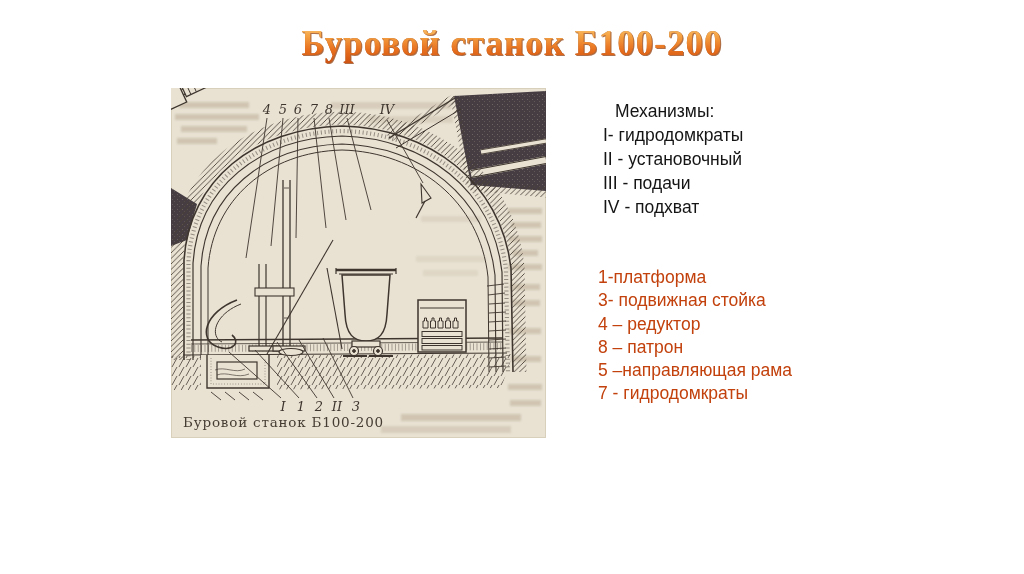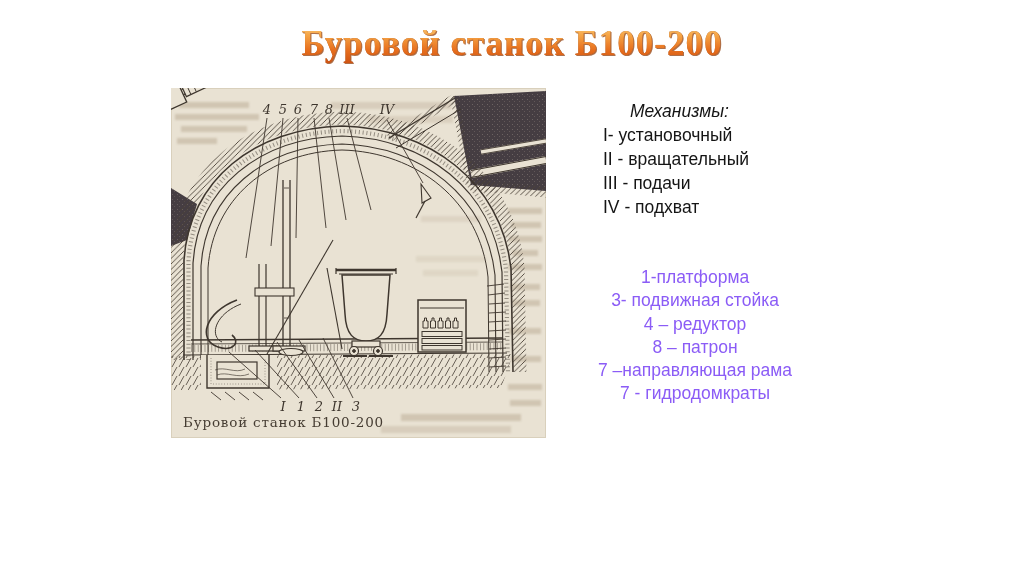"Механизмы:" .mech-heading { font-style: italic -> none; margin-left: 27px -> 12px }
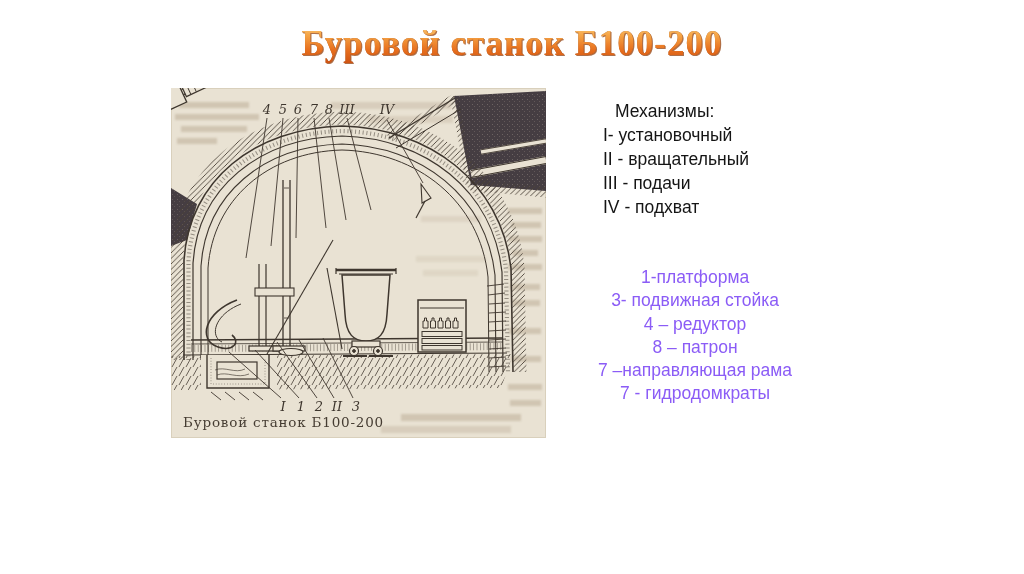"I- установочный" div.txt-line { text: установочный -> гидродомкраты }
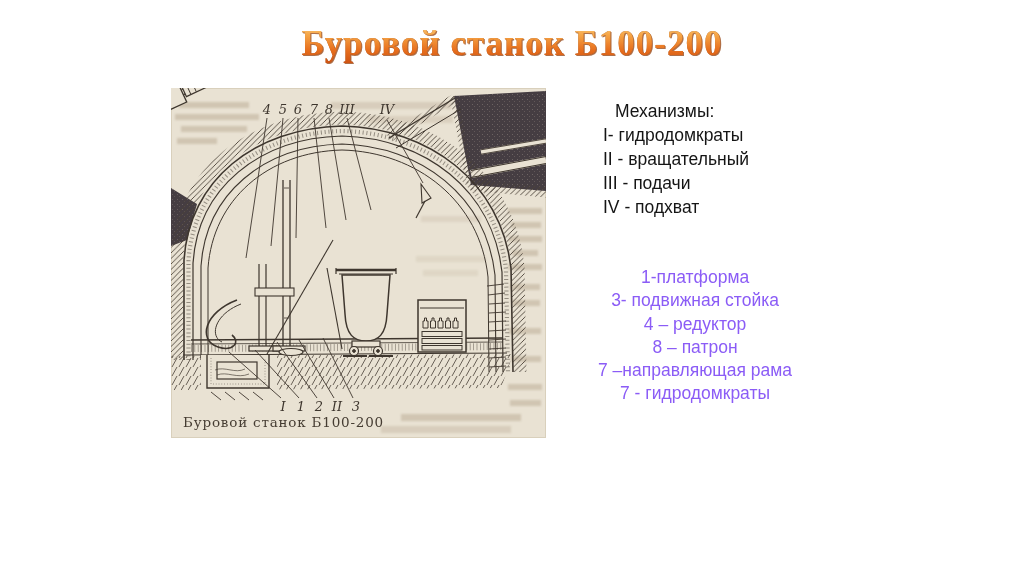"II - вращательный" div.txt-line { text: вращательный -> установочный }
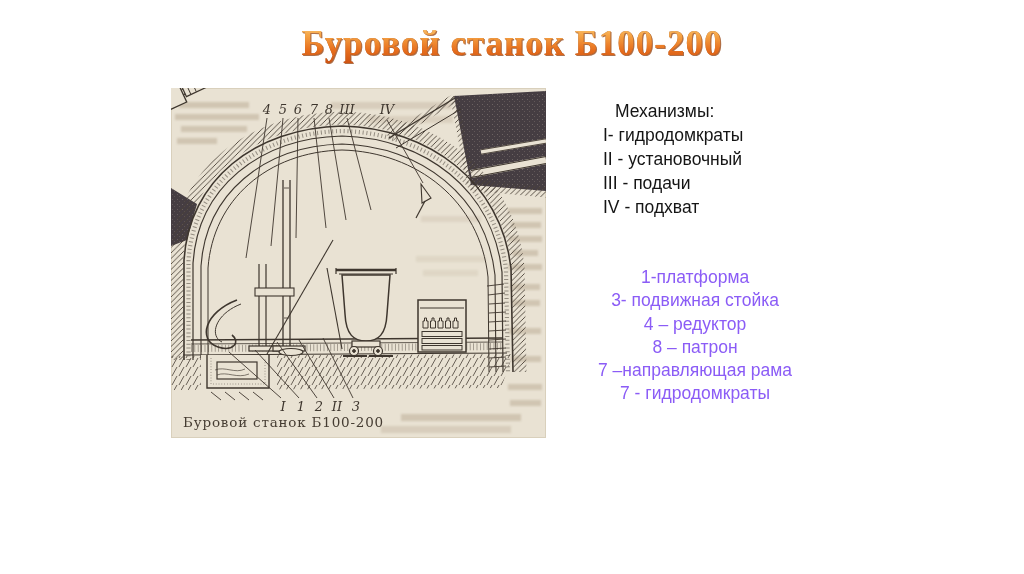"1-платформа" .parts-block { color: #8b5cf6 -> #c2410c; text-align: center -> none }
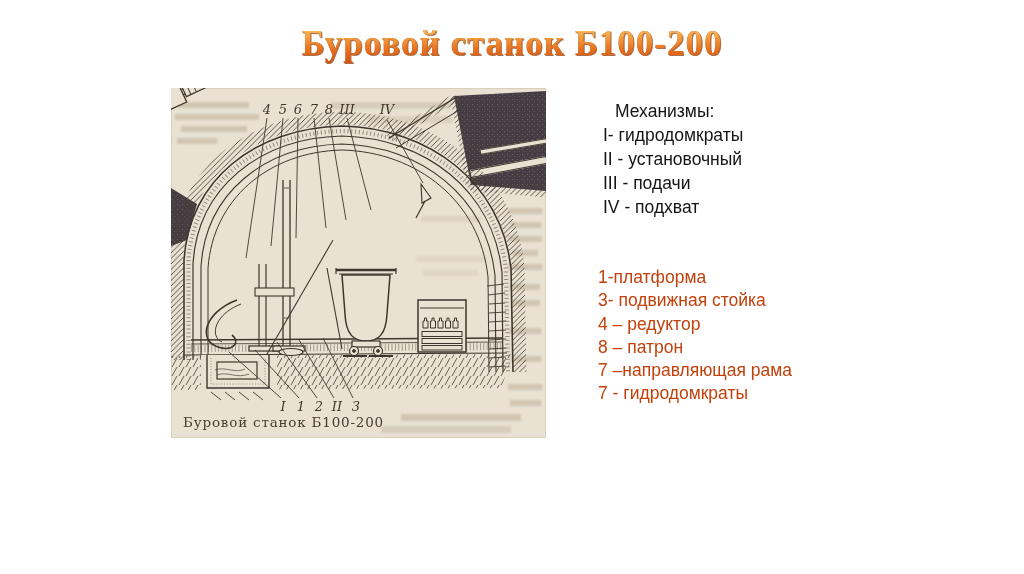"7 –направляющая рама" div.txt-line { text: 7 -> 5 }
